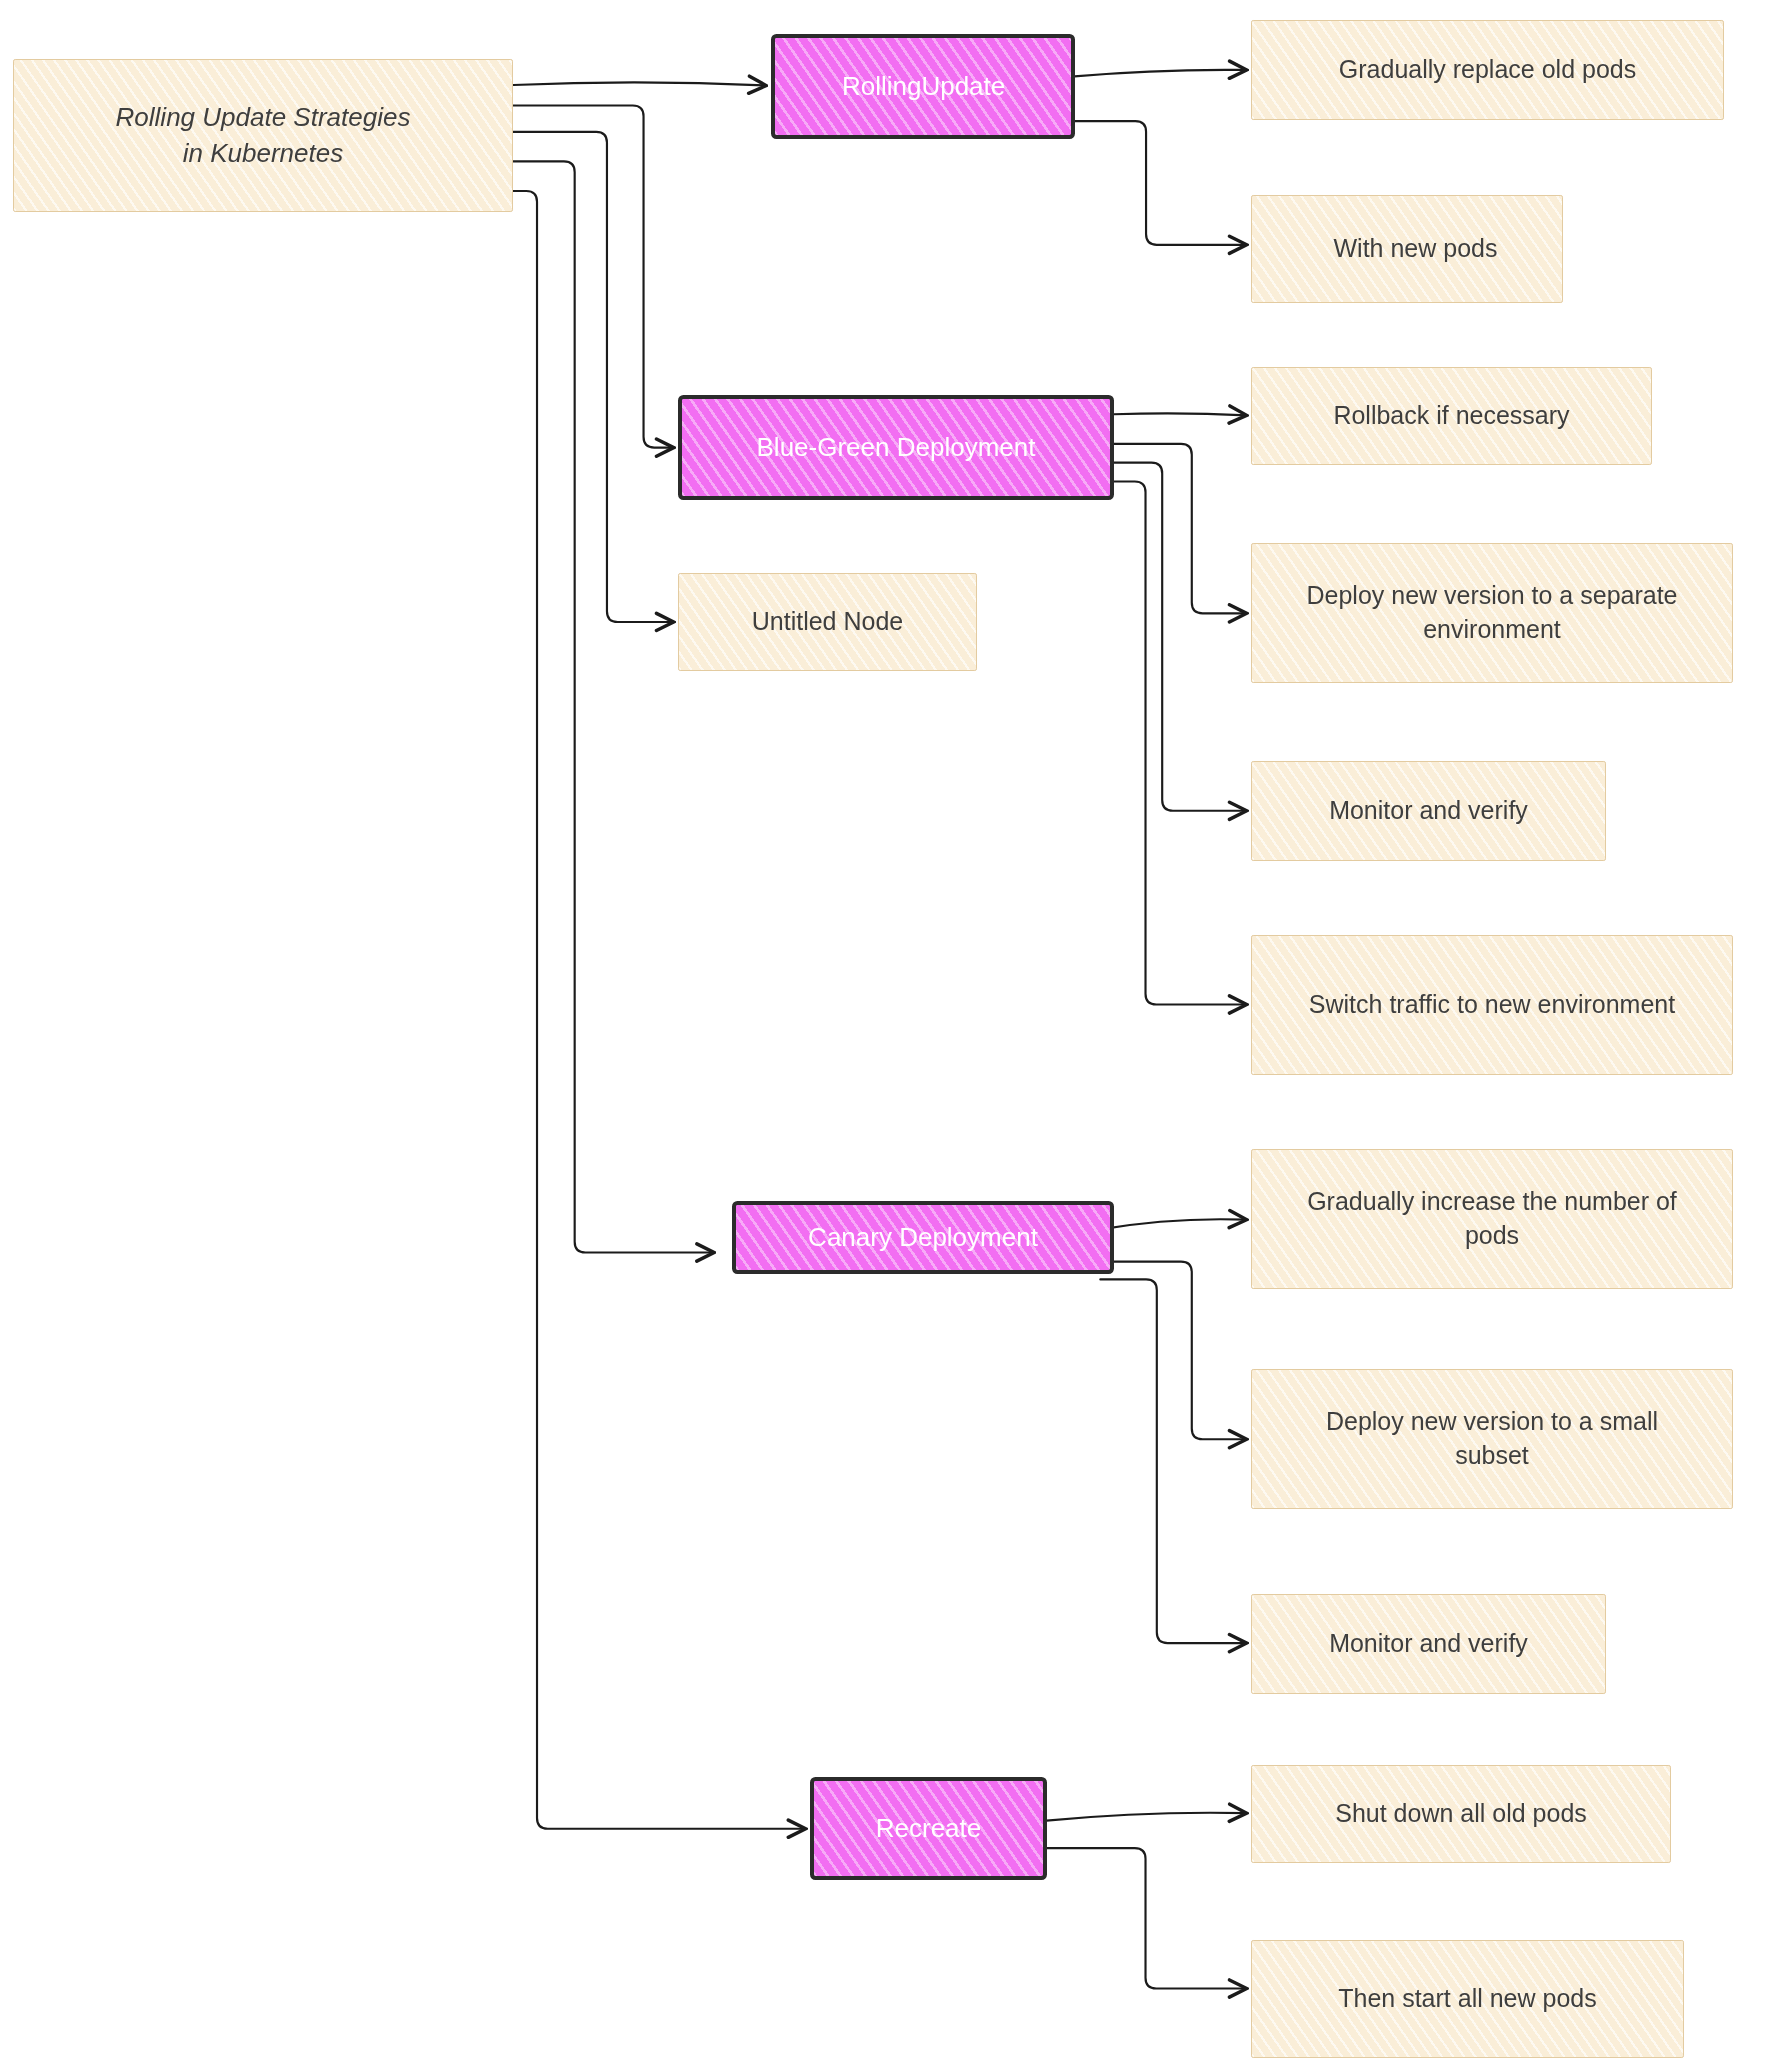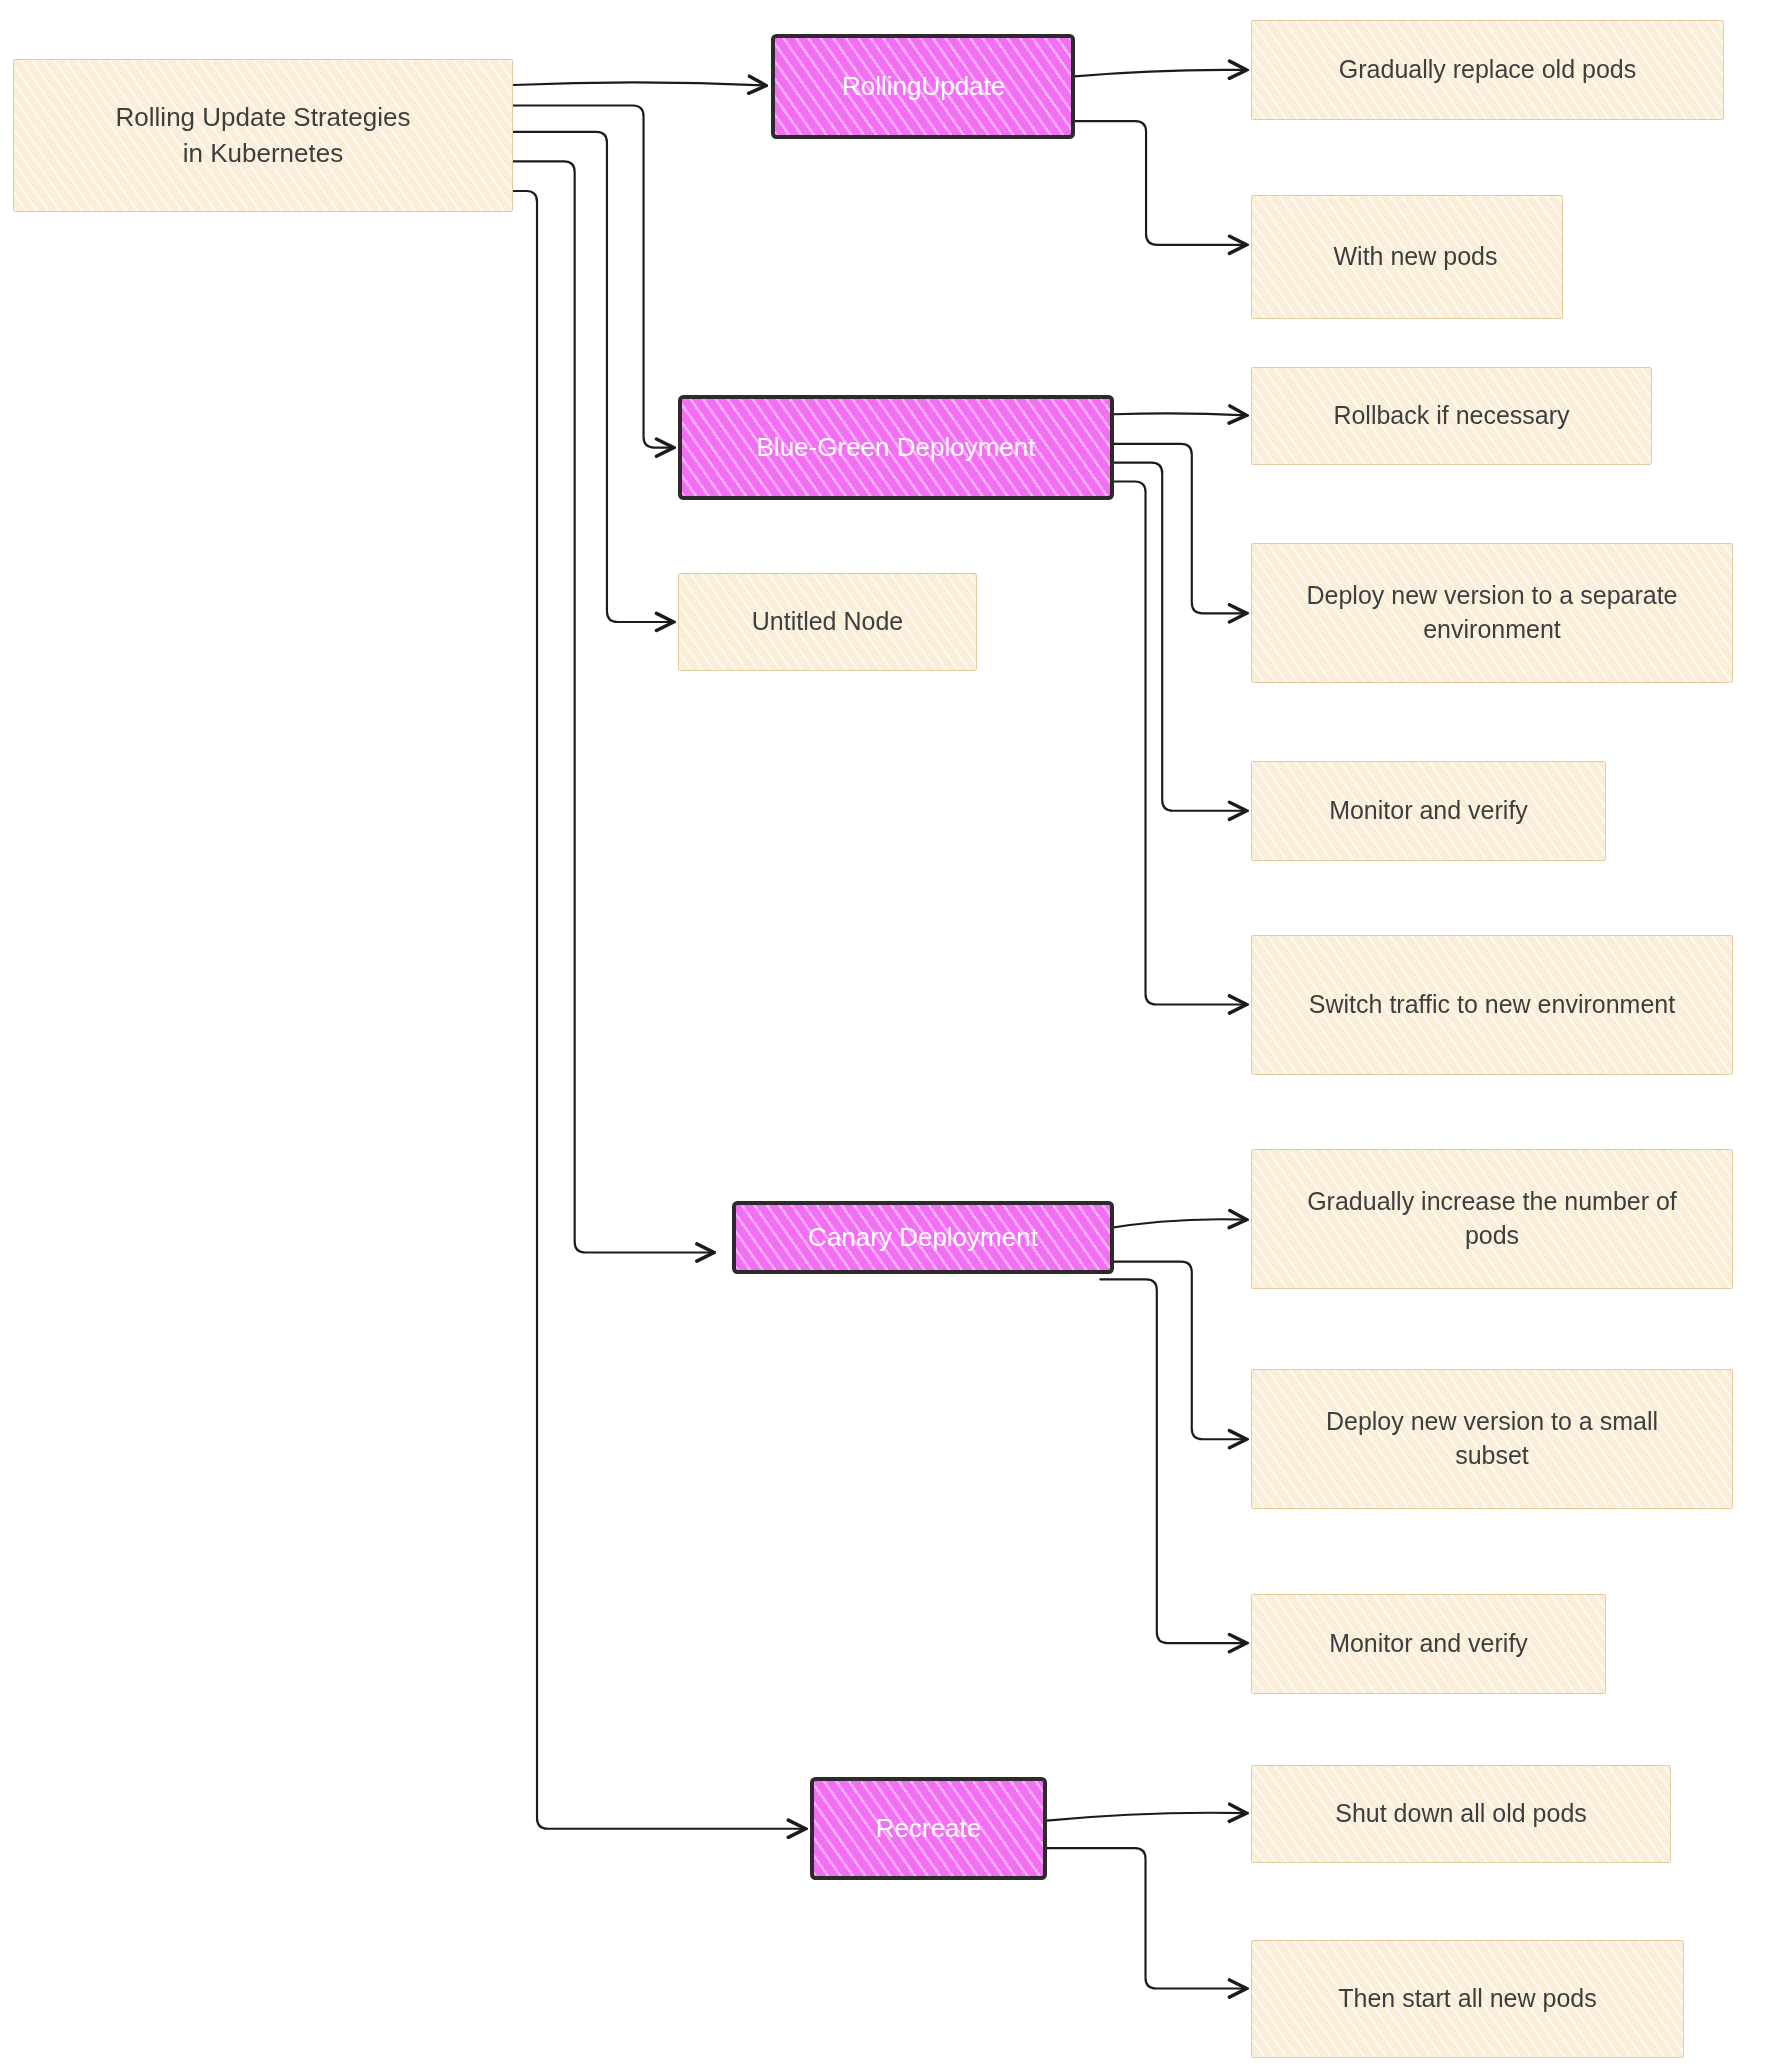"Rolling Update Strategies" .rootnode { font-style: none -> italic }
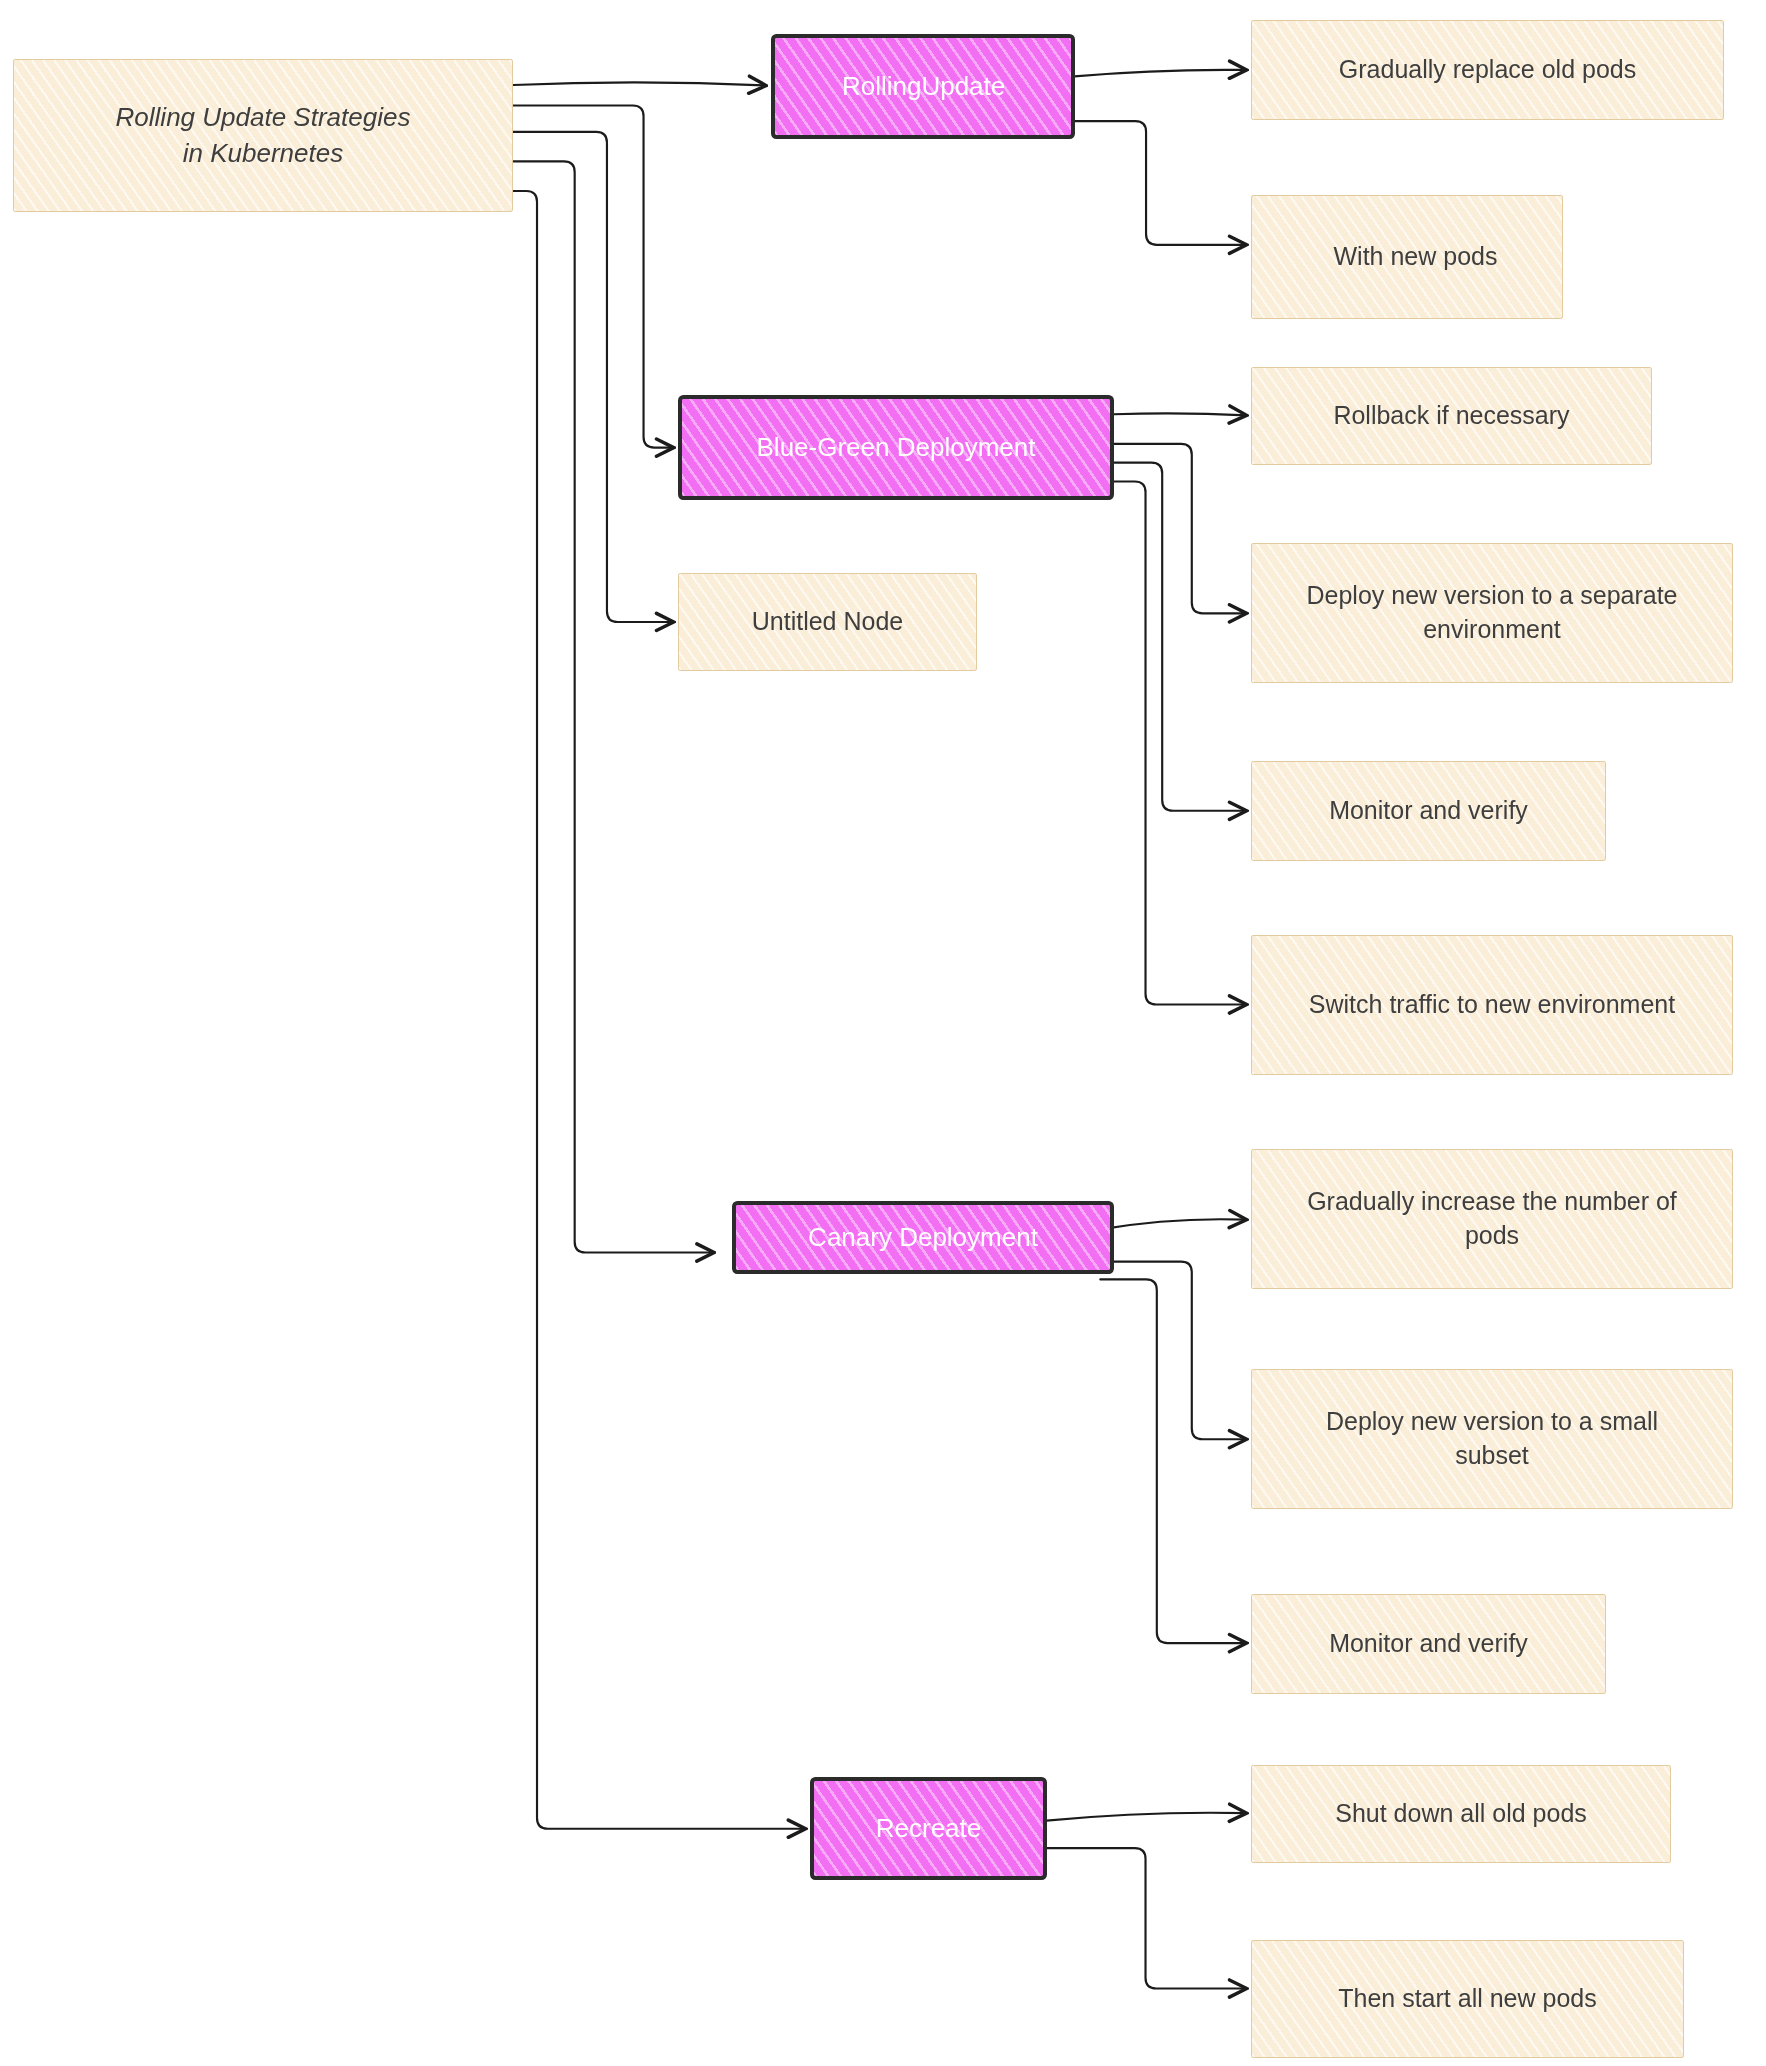"With new pods" div.node { height: 124px -> 108px }
